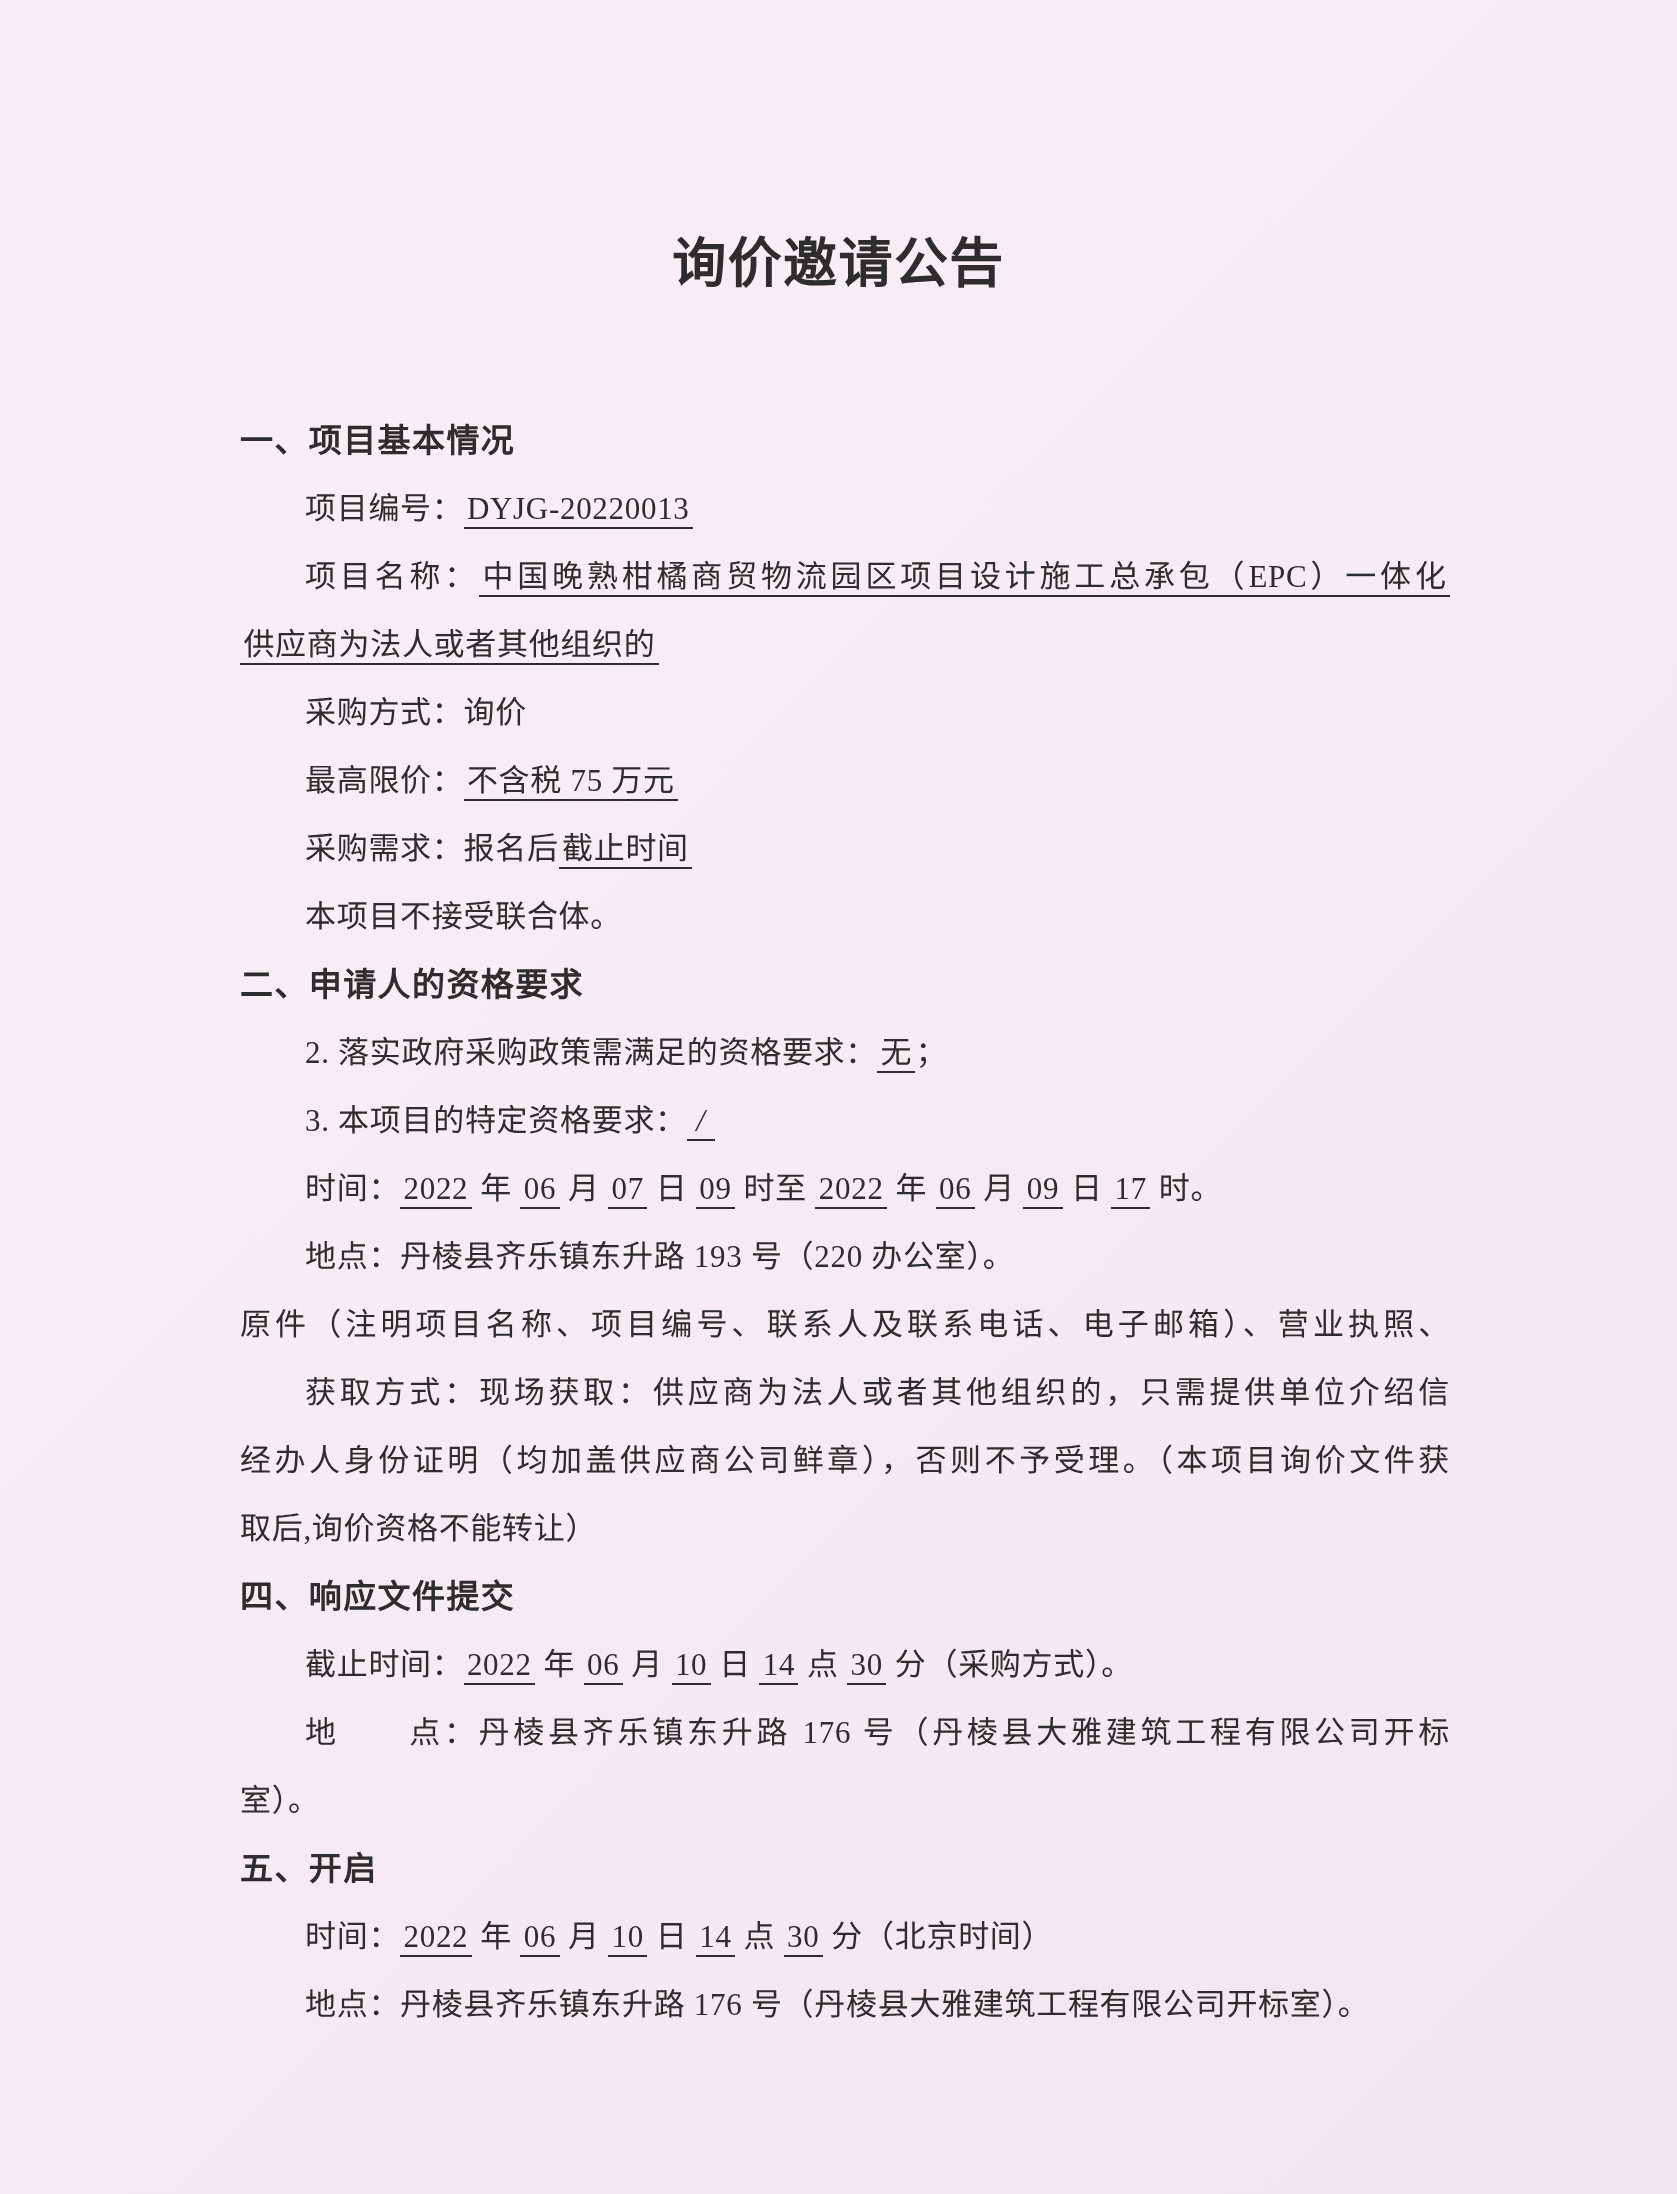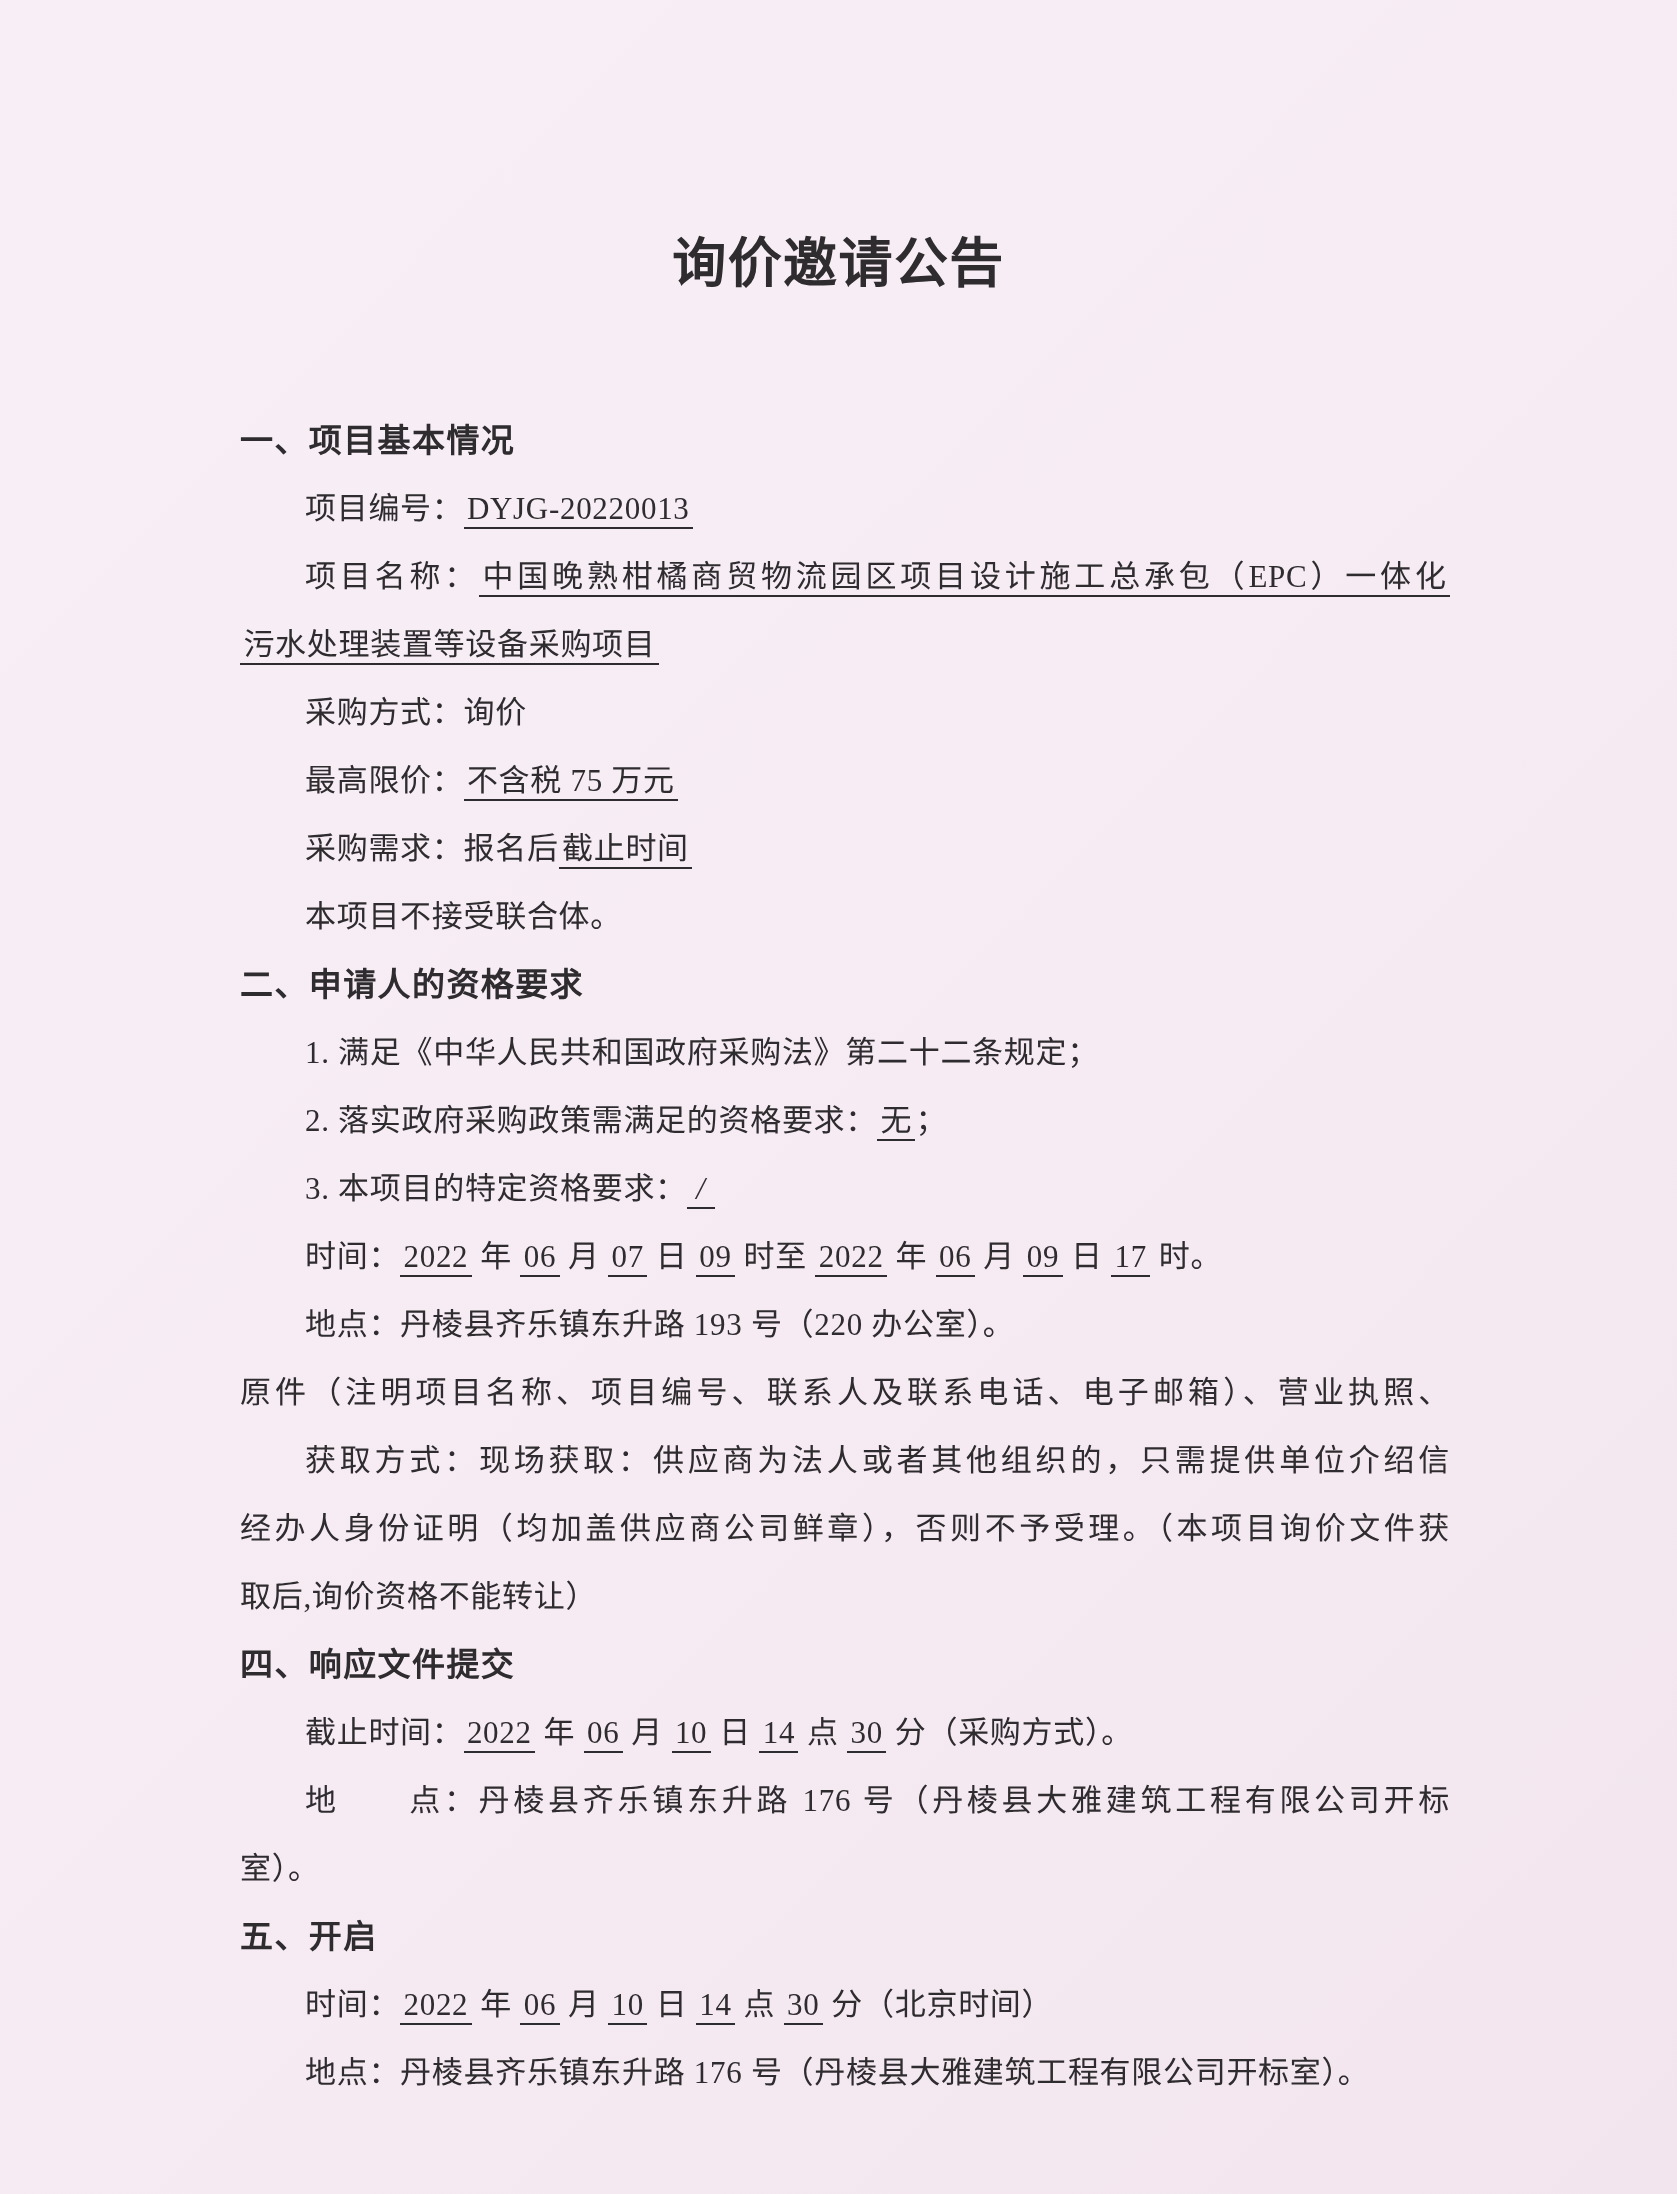"污水处理装置等设备采购项目" span.u { text: 污水处理装置等设备采购项目 -> 供应商为法人或者其他组织的 }
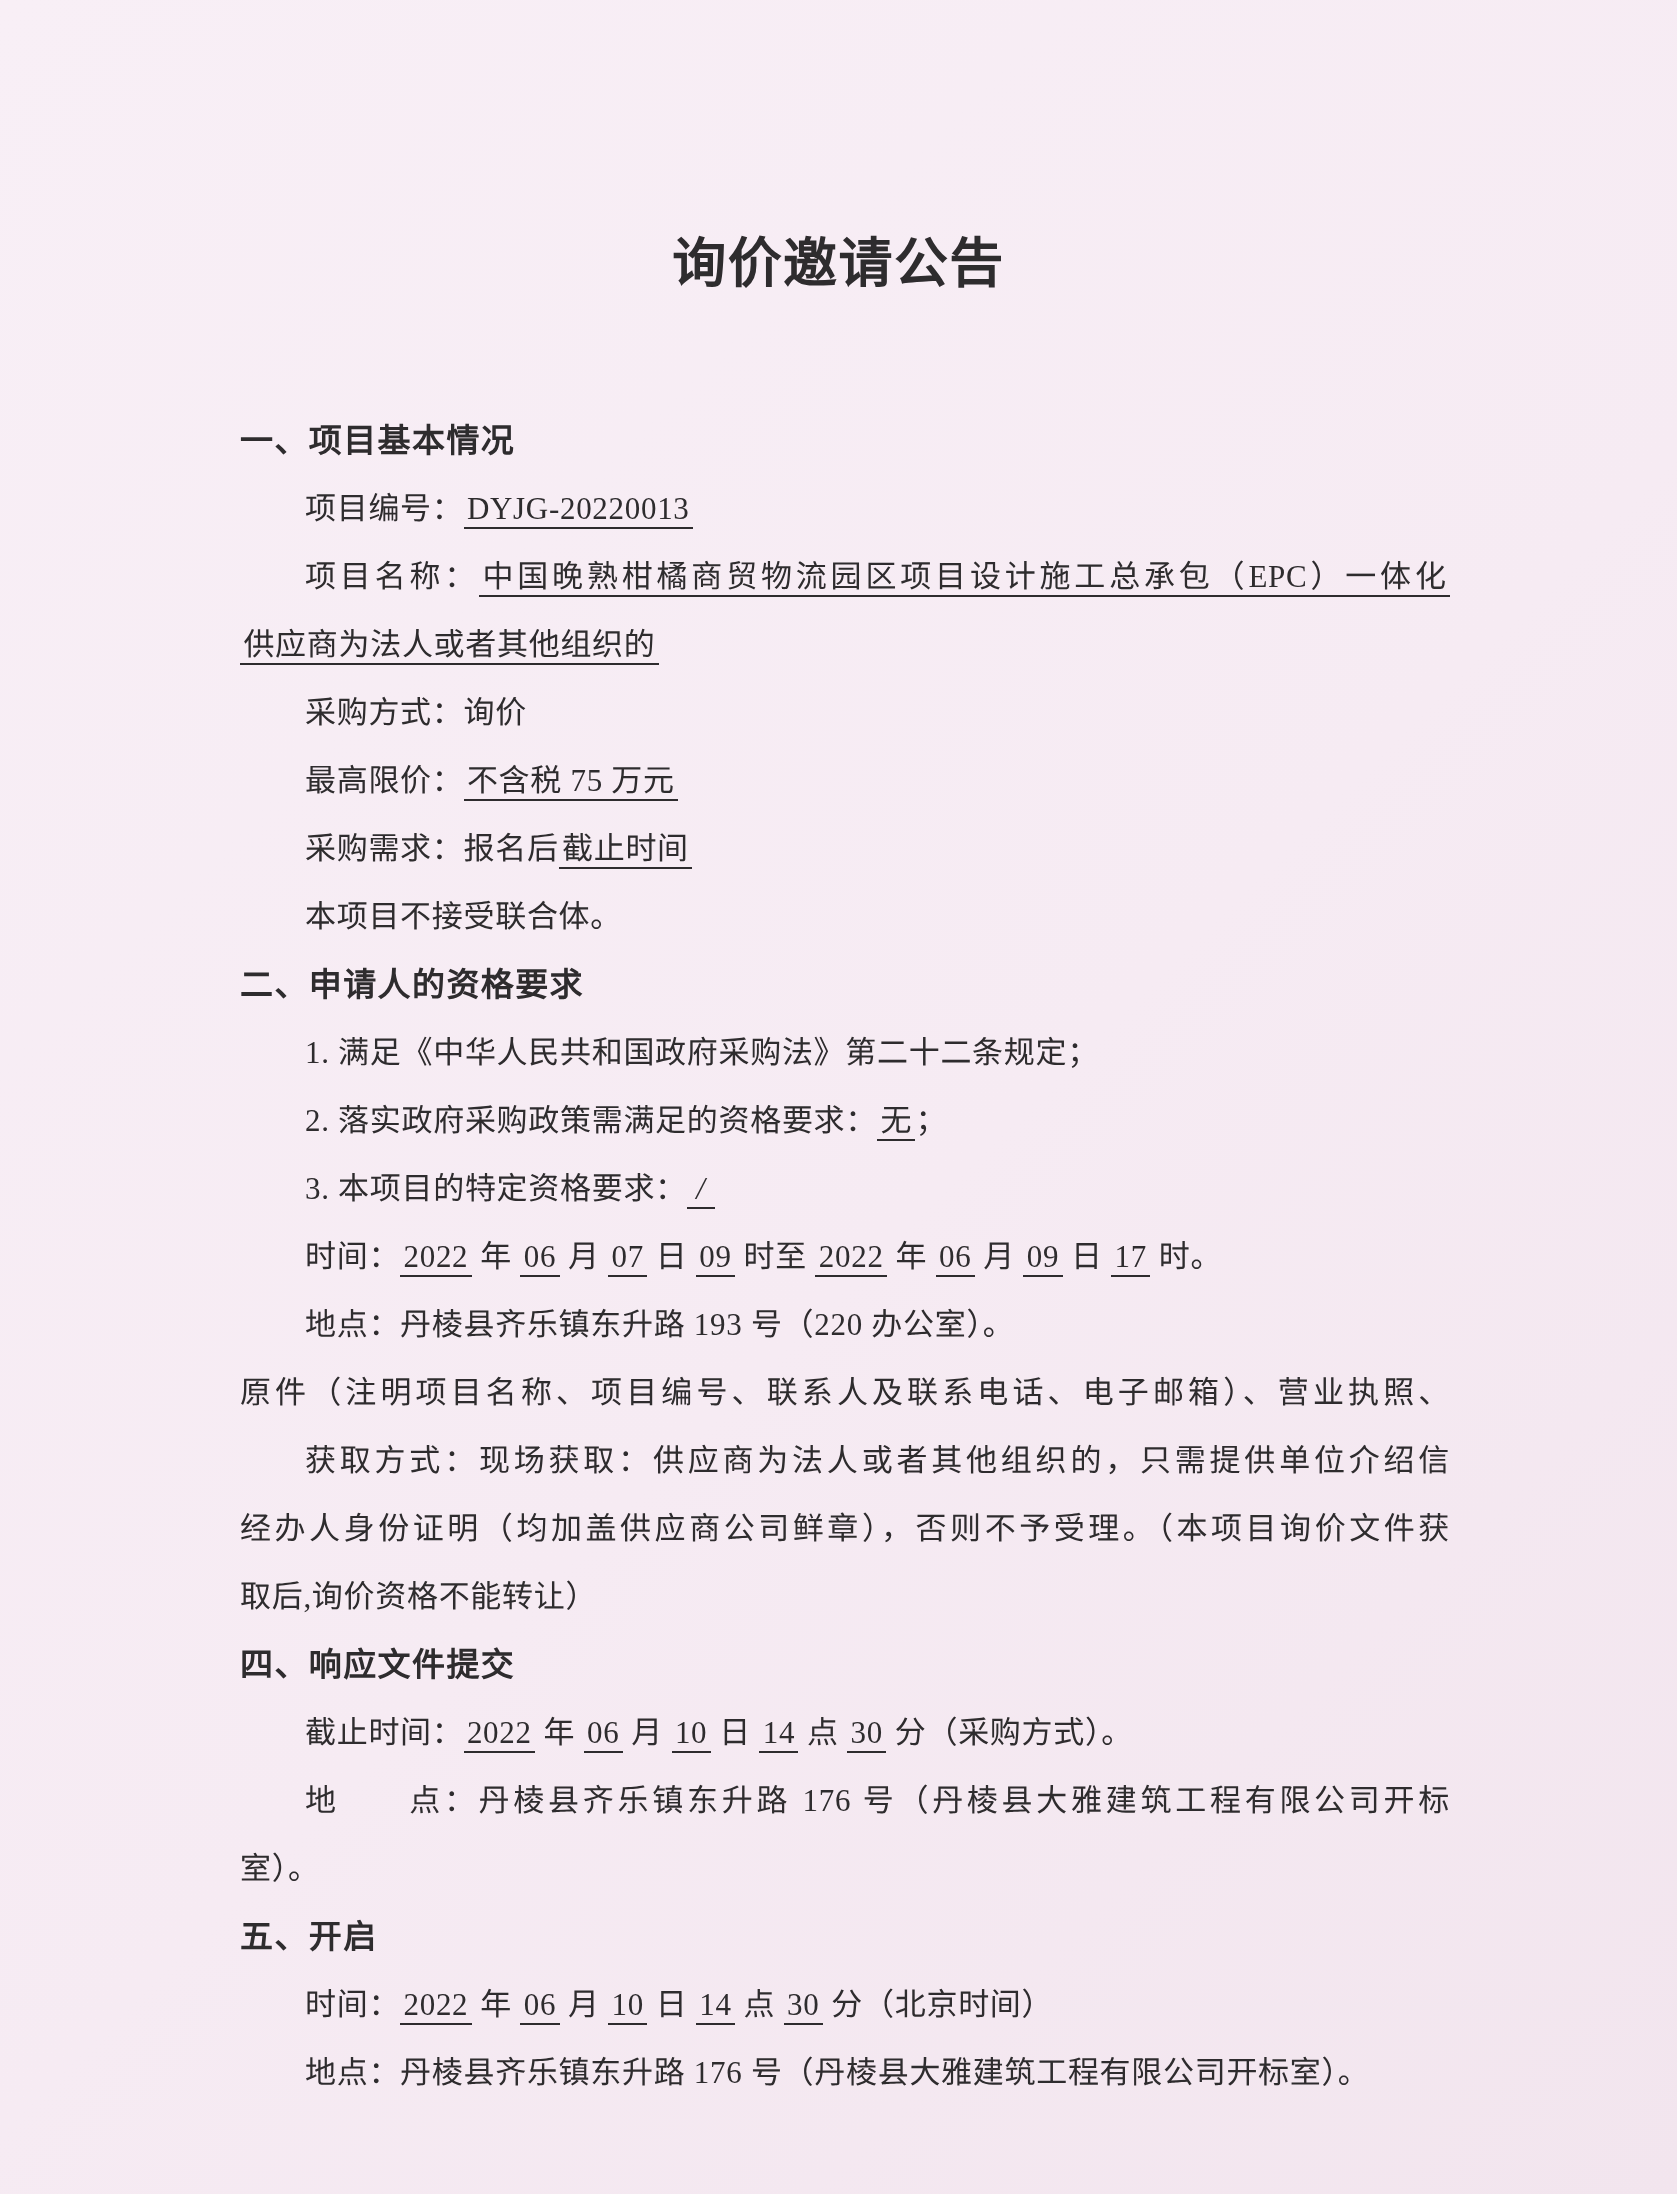"1. 满足《中华人民共和国政府采购法》第二十二条规定；" div.line { html: <div>1. 满足《中华人民共和国政府采购法》第二十二条规定；</div> -> none }
